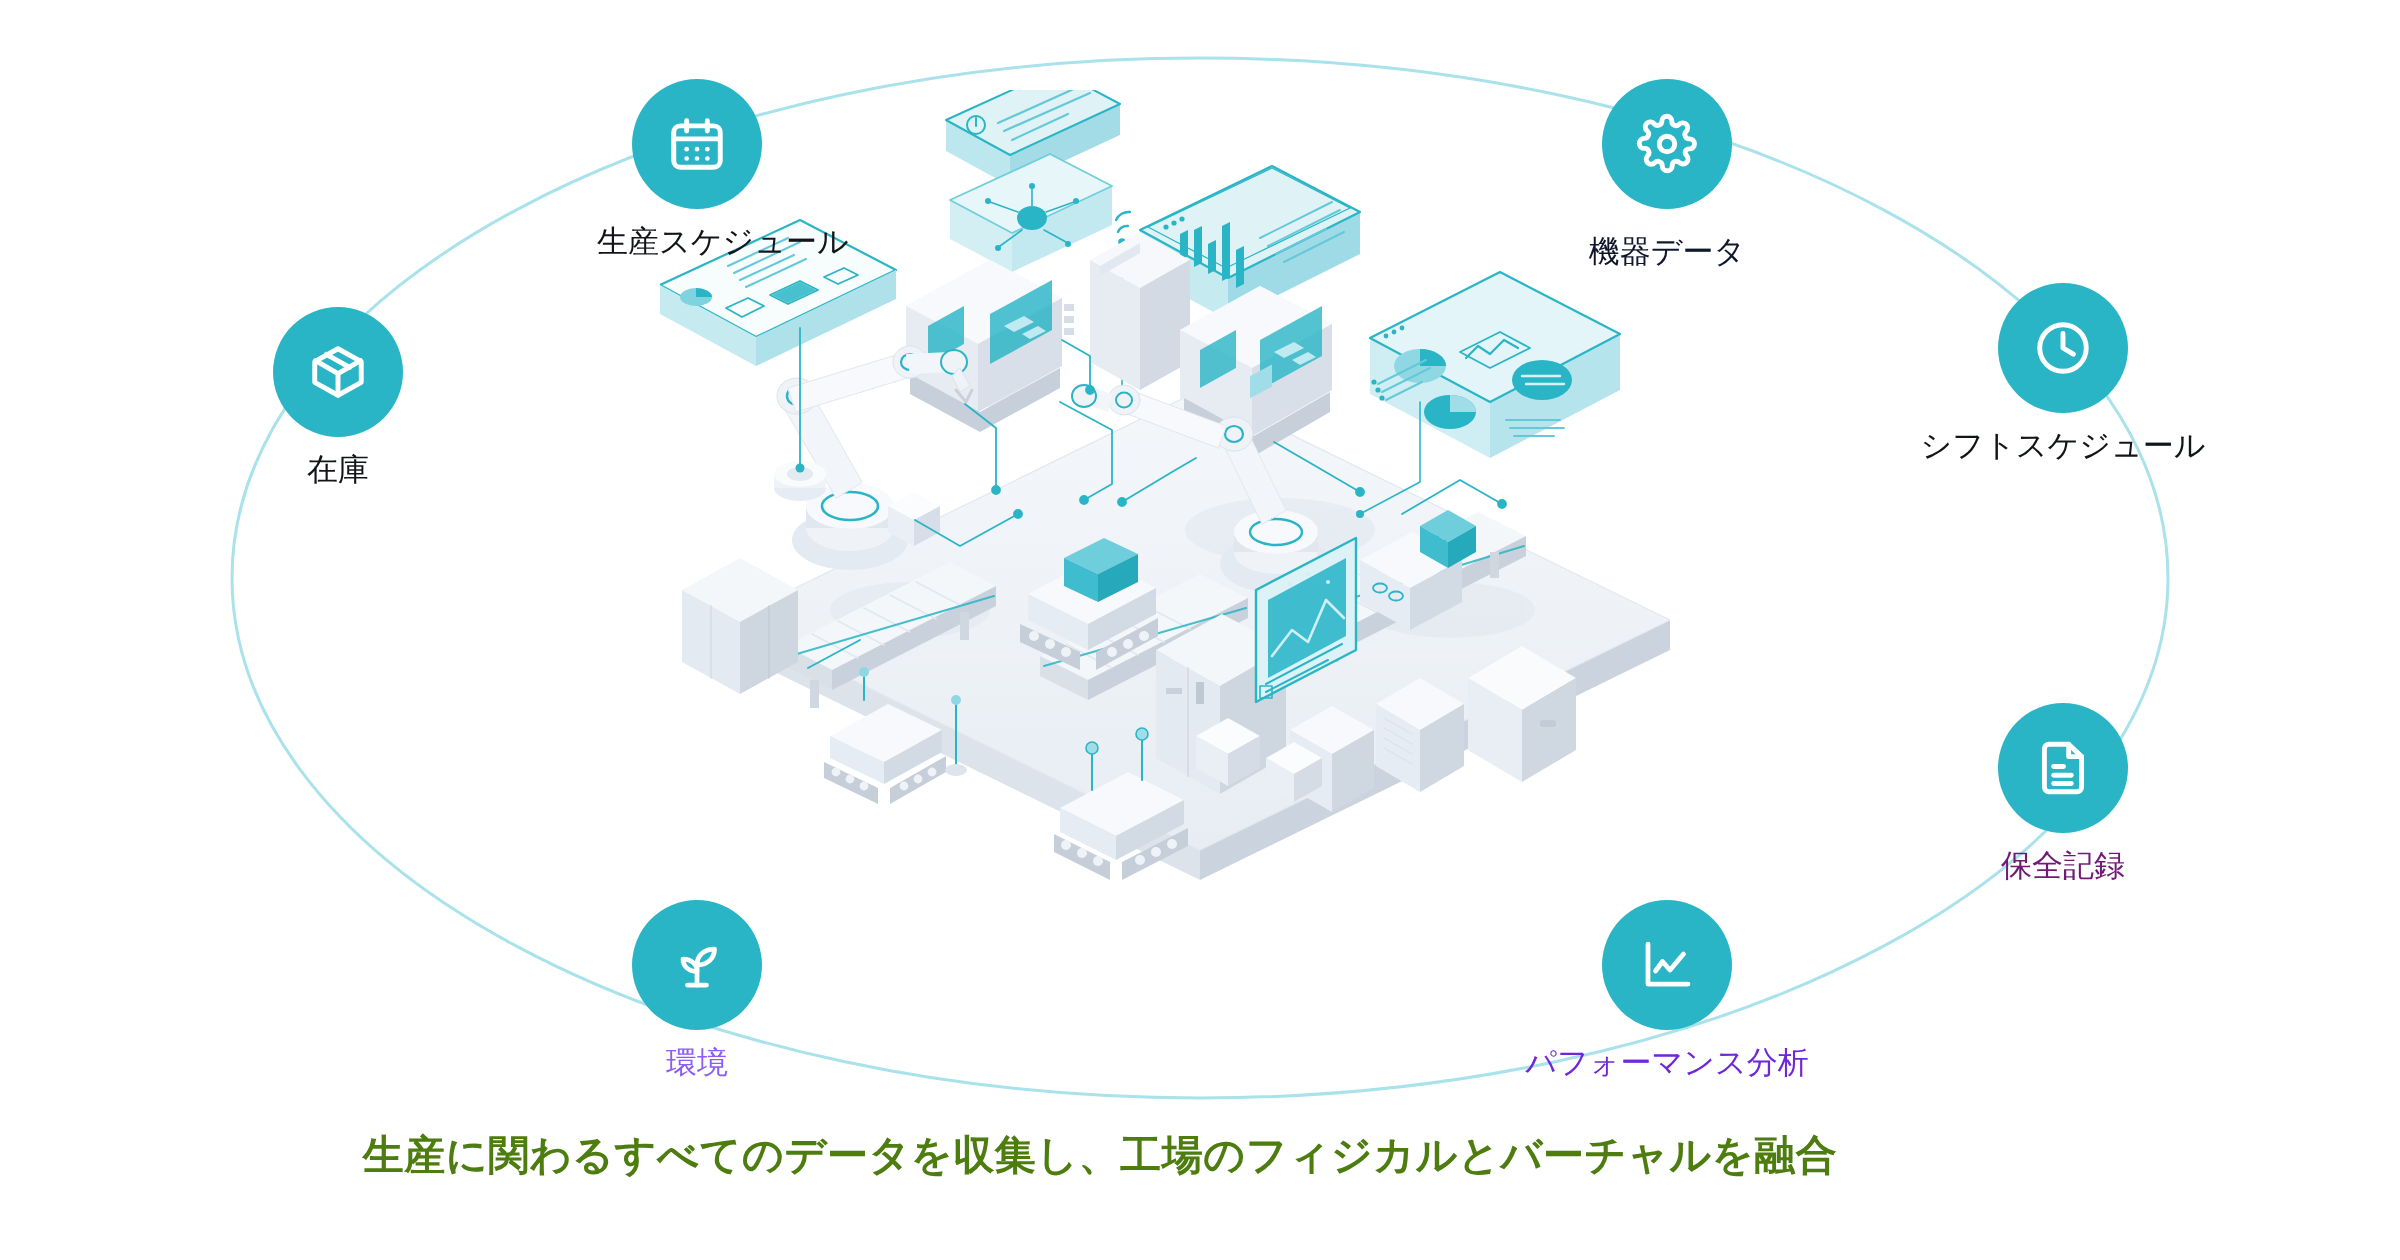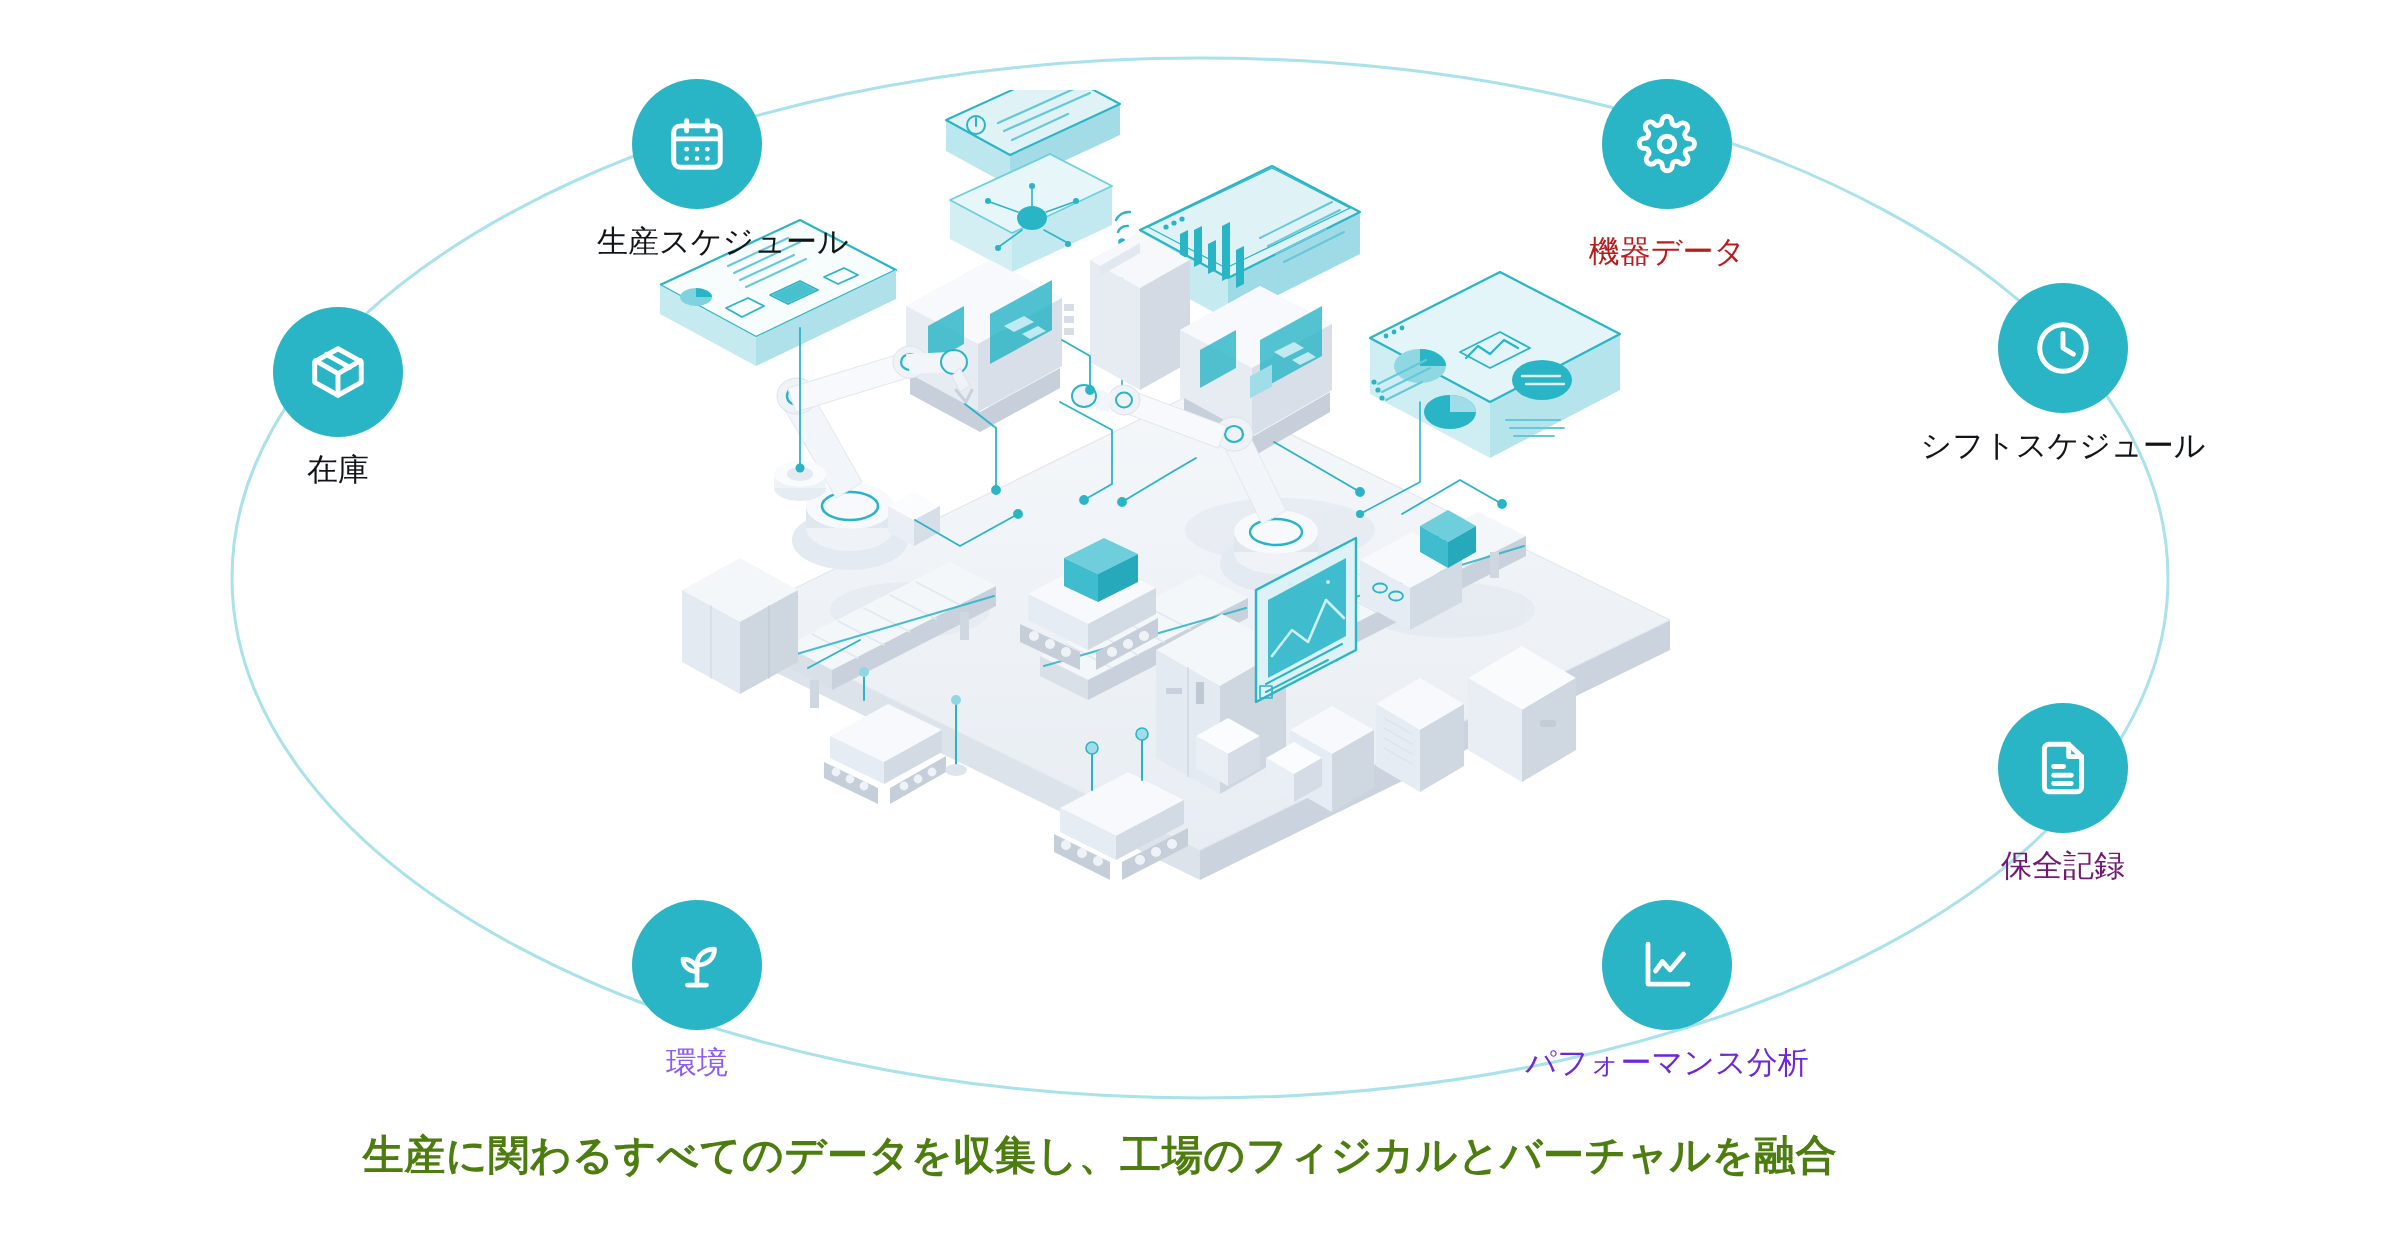"機器データ" div.label { color: #b91c1c -> #0f172a }
